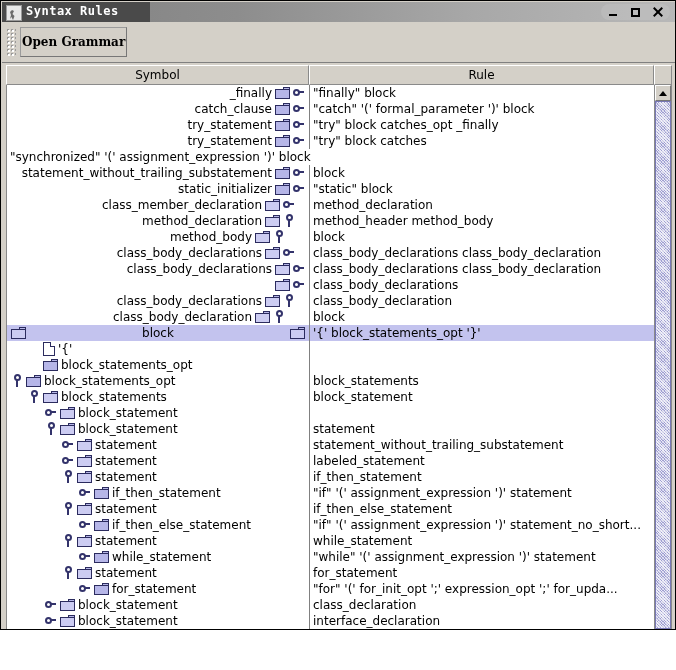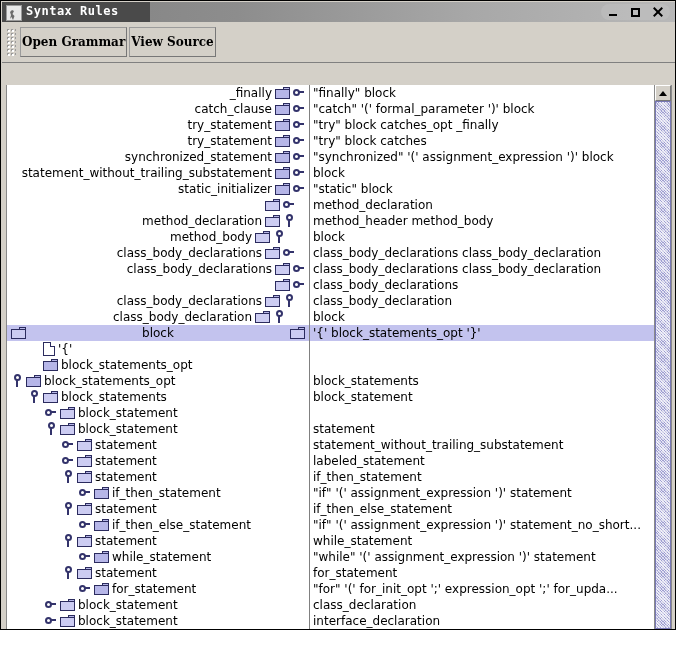"View Source" div.tbutton { html: <div>View Source</div> -> none }
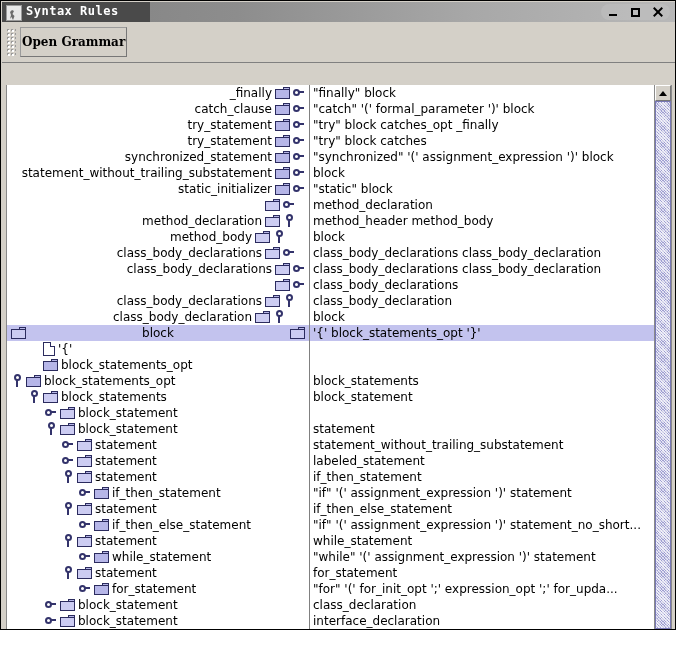"Symbol" div.hdr-row { html: none -> <div> <div>Symbol</div> <div>Rule</div> <div></div> </div> }
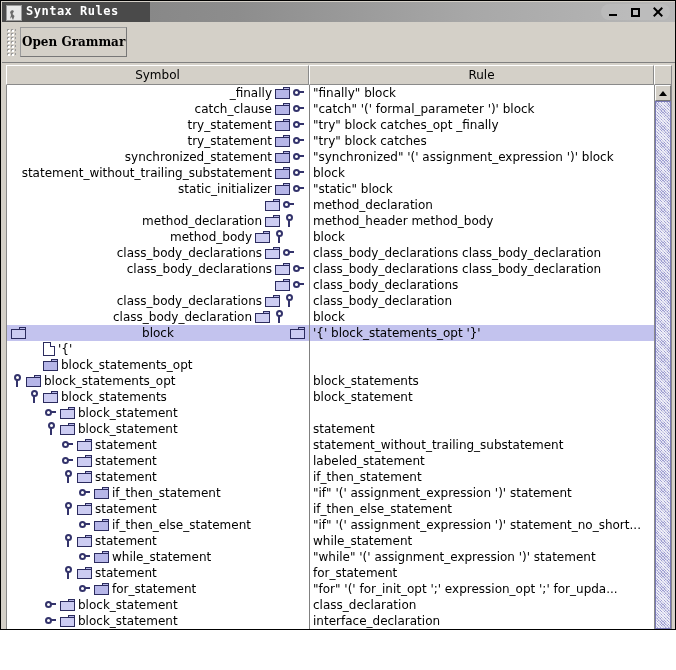"synchronized_statement" div.cell-symbol { html: <div> <span> <span>synchronized_statement</span> <span> <span></span> <span></span> </span> <span></span> <span> <span></span> <span></span> </span> <span></span> </span> </div> -> none }
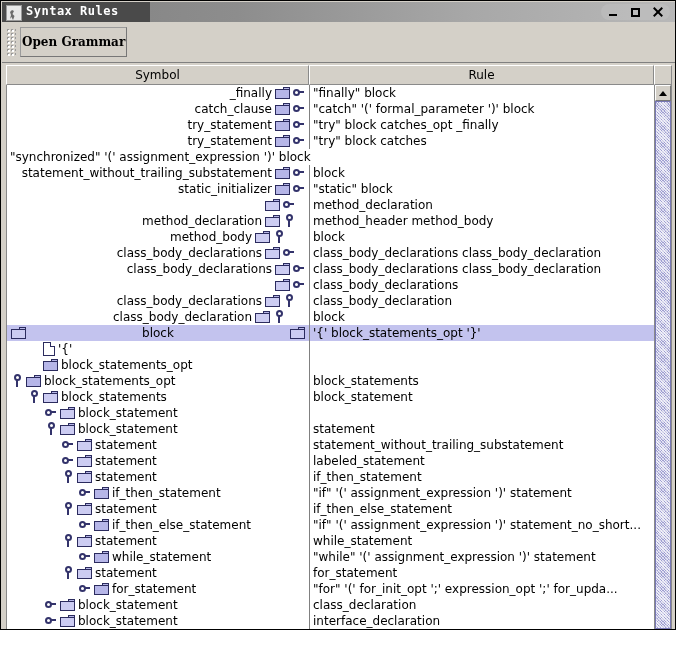"class_member_declaration" span.sym-label { html: none -> <span>class_member_declaration</span> }
